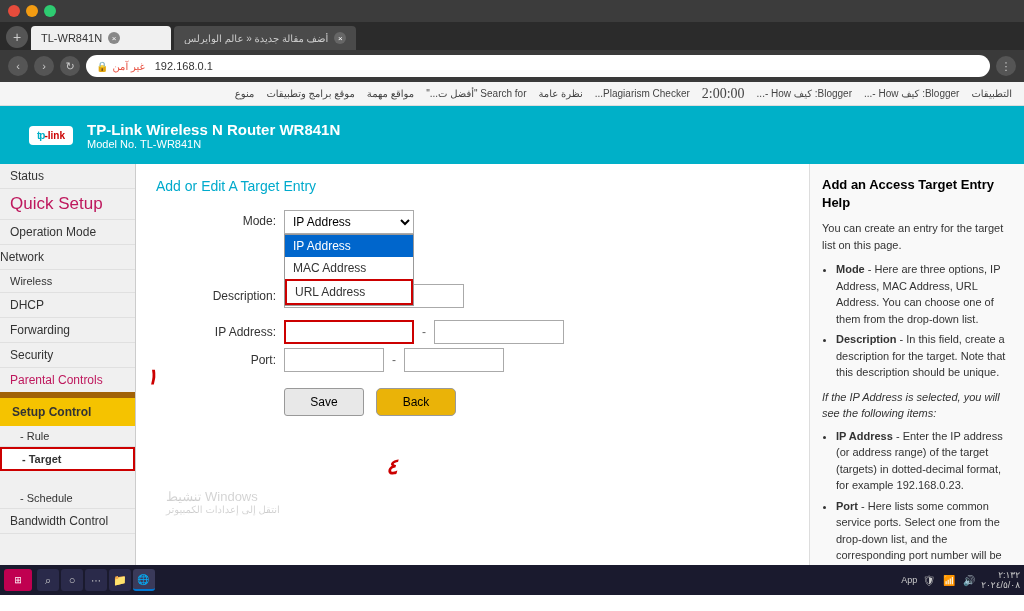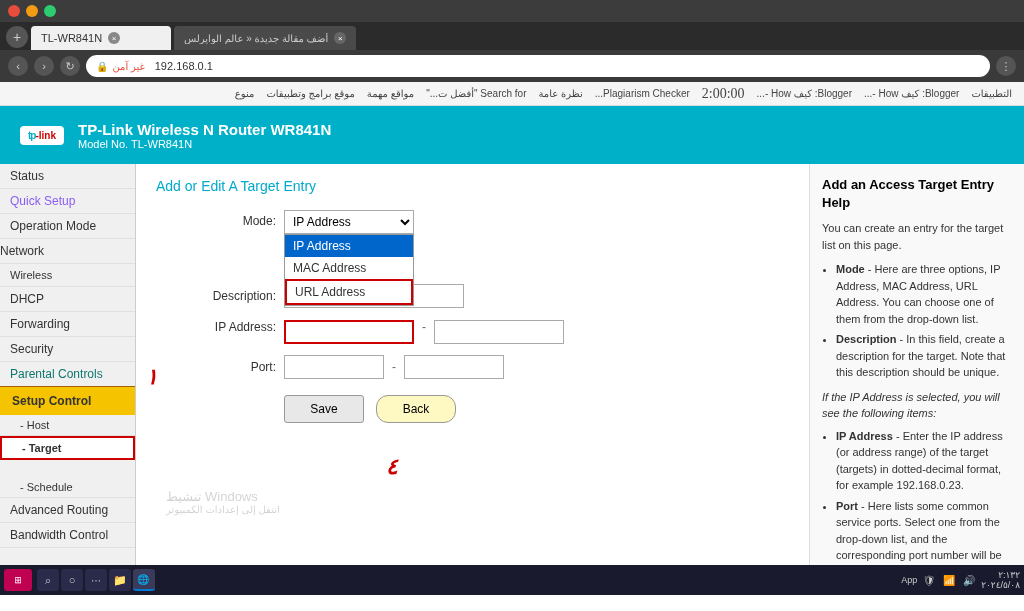"tp" div { margin-left: none -> 9px }
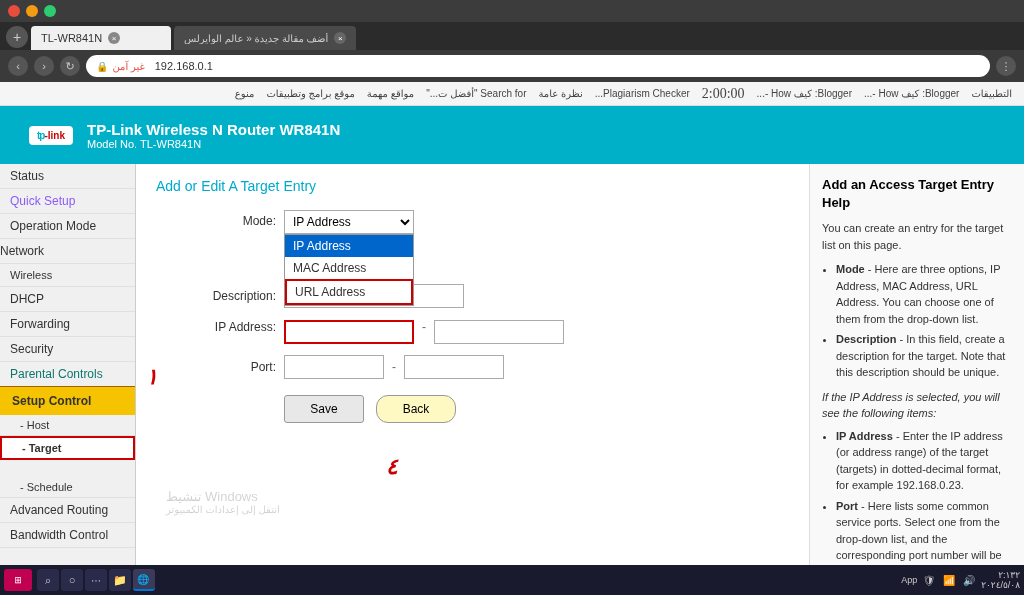"Quick Setup" div { color: #8b5cf6 -> #be185d; font-size: 12px -> 17px }
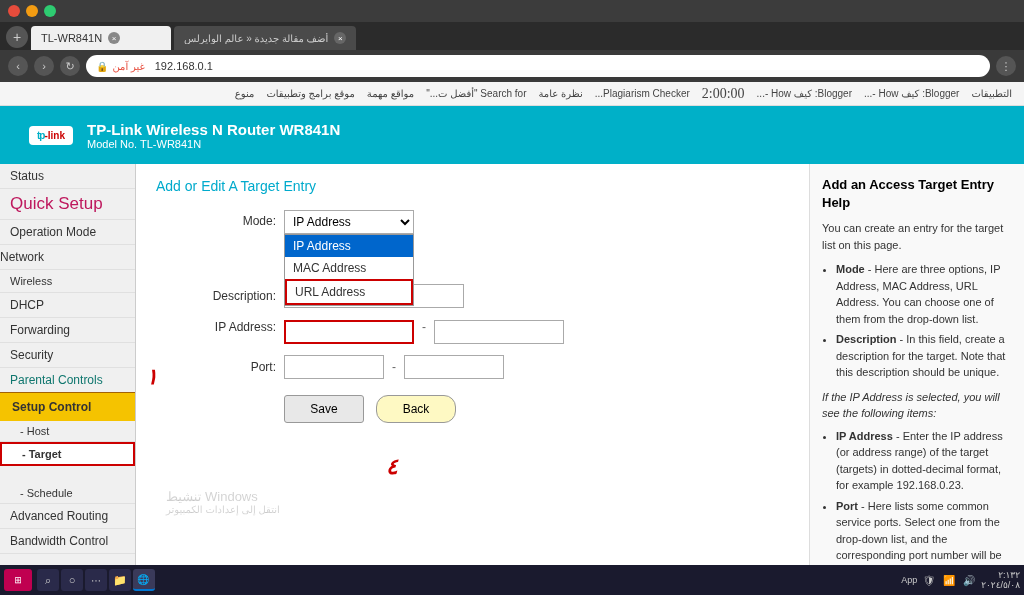"IP Address:" div { align-items: none -> center; margin-bottom: 11px -> 4px }
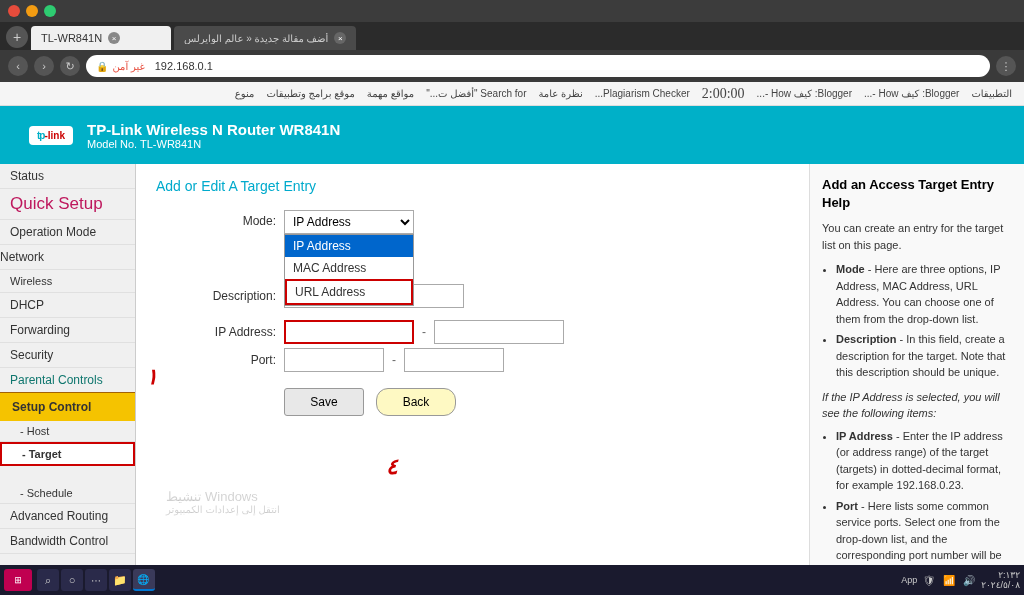"Parental Controls" div { border-bottom: 1px solid #a16207 -> 6px solid #a16207; color: #0f766e -> #be185d }
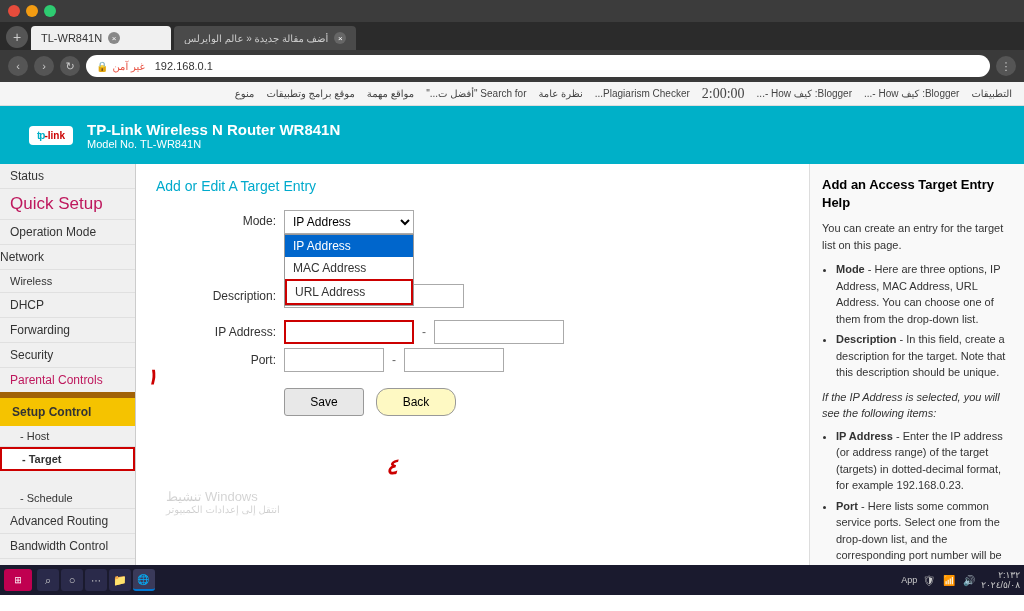"Back" button { background: #fef9c3 -> #eab308; border-radius: 12px -> 5px }
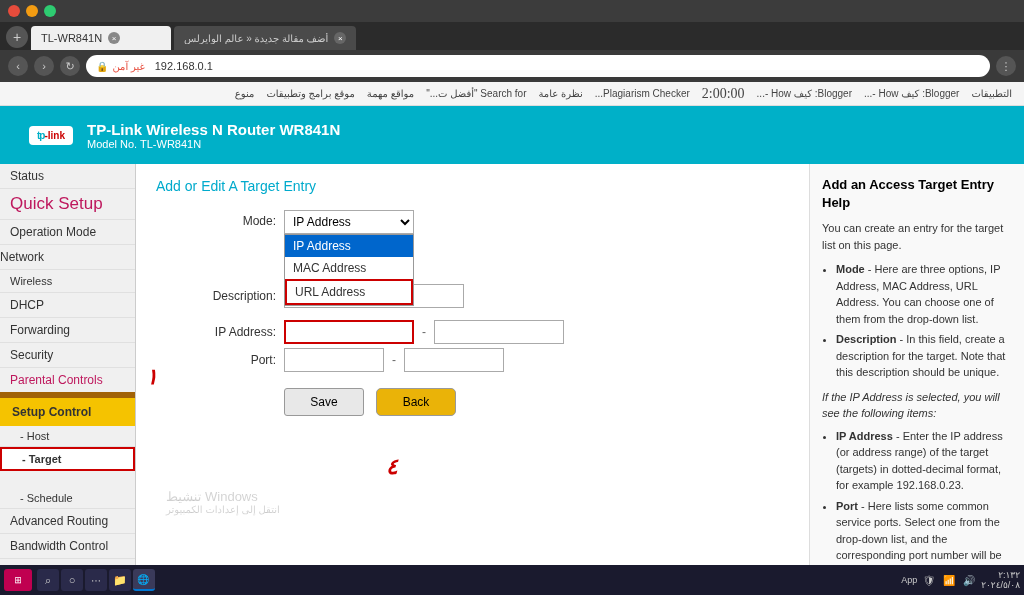"- Host" div { text: Host -> Rule }
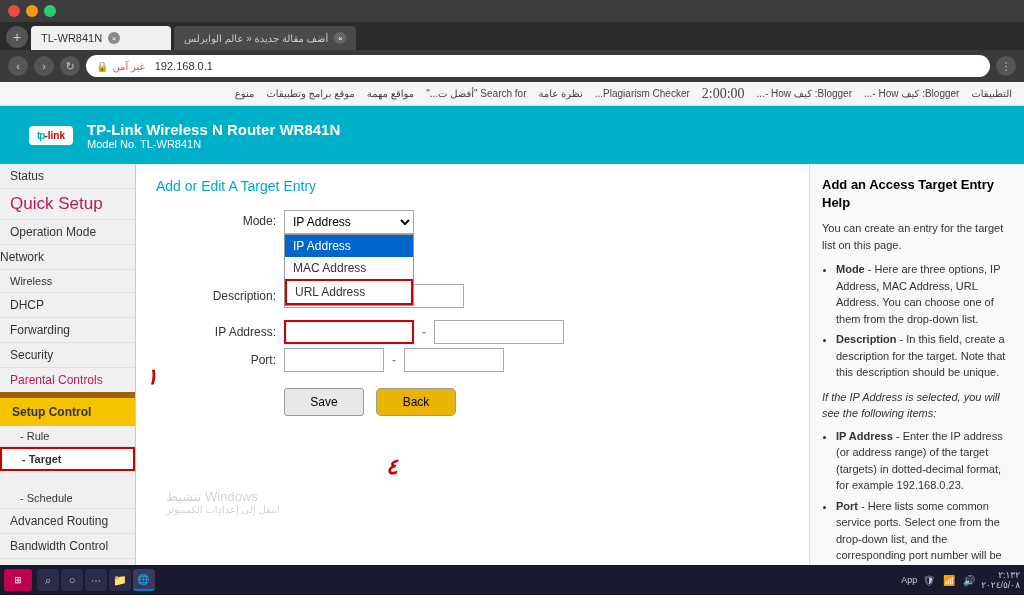"Advanced Routing" div { html: <div>Advanced Routing</div> -> none }
